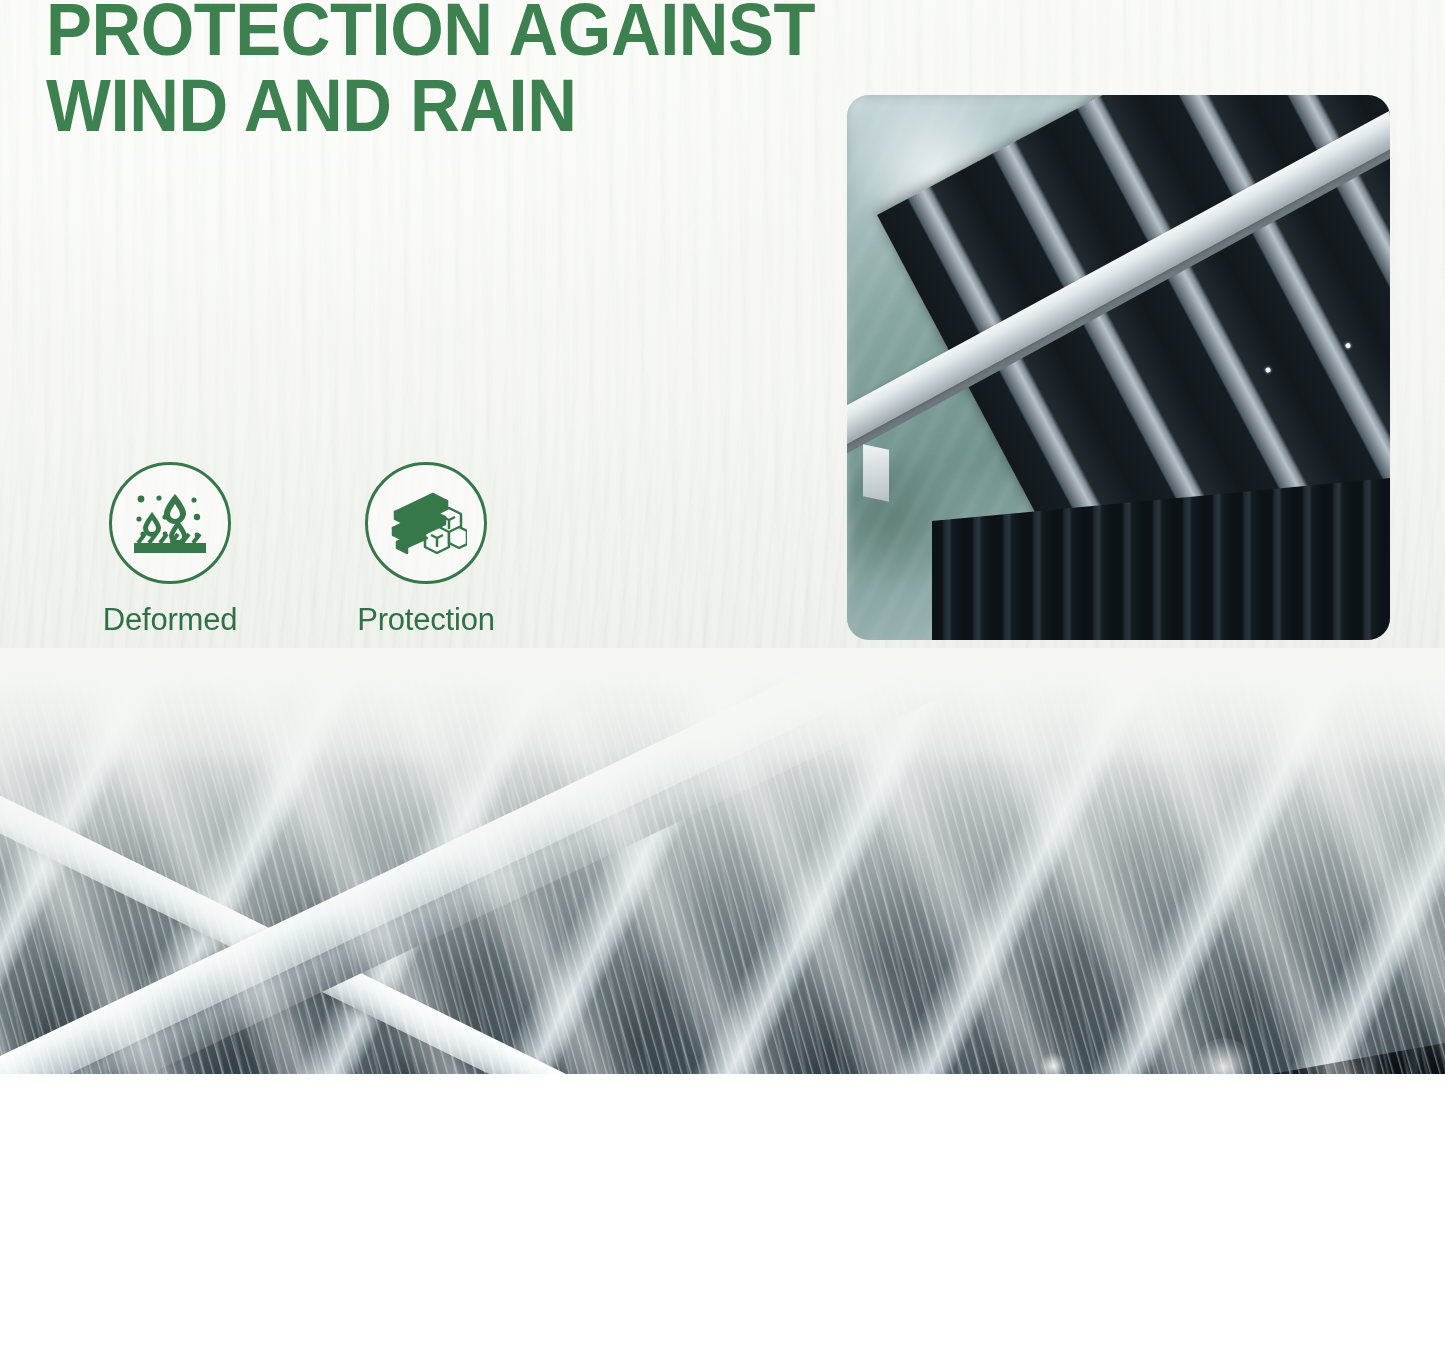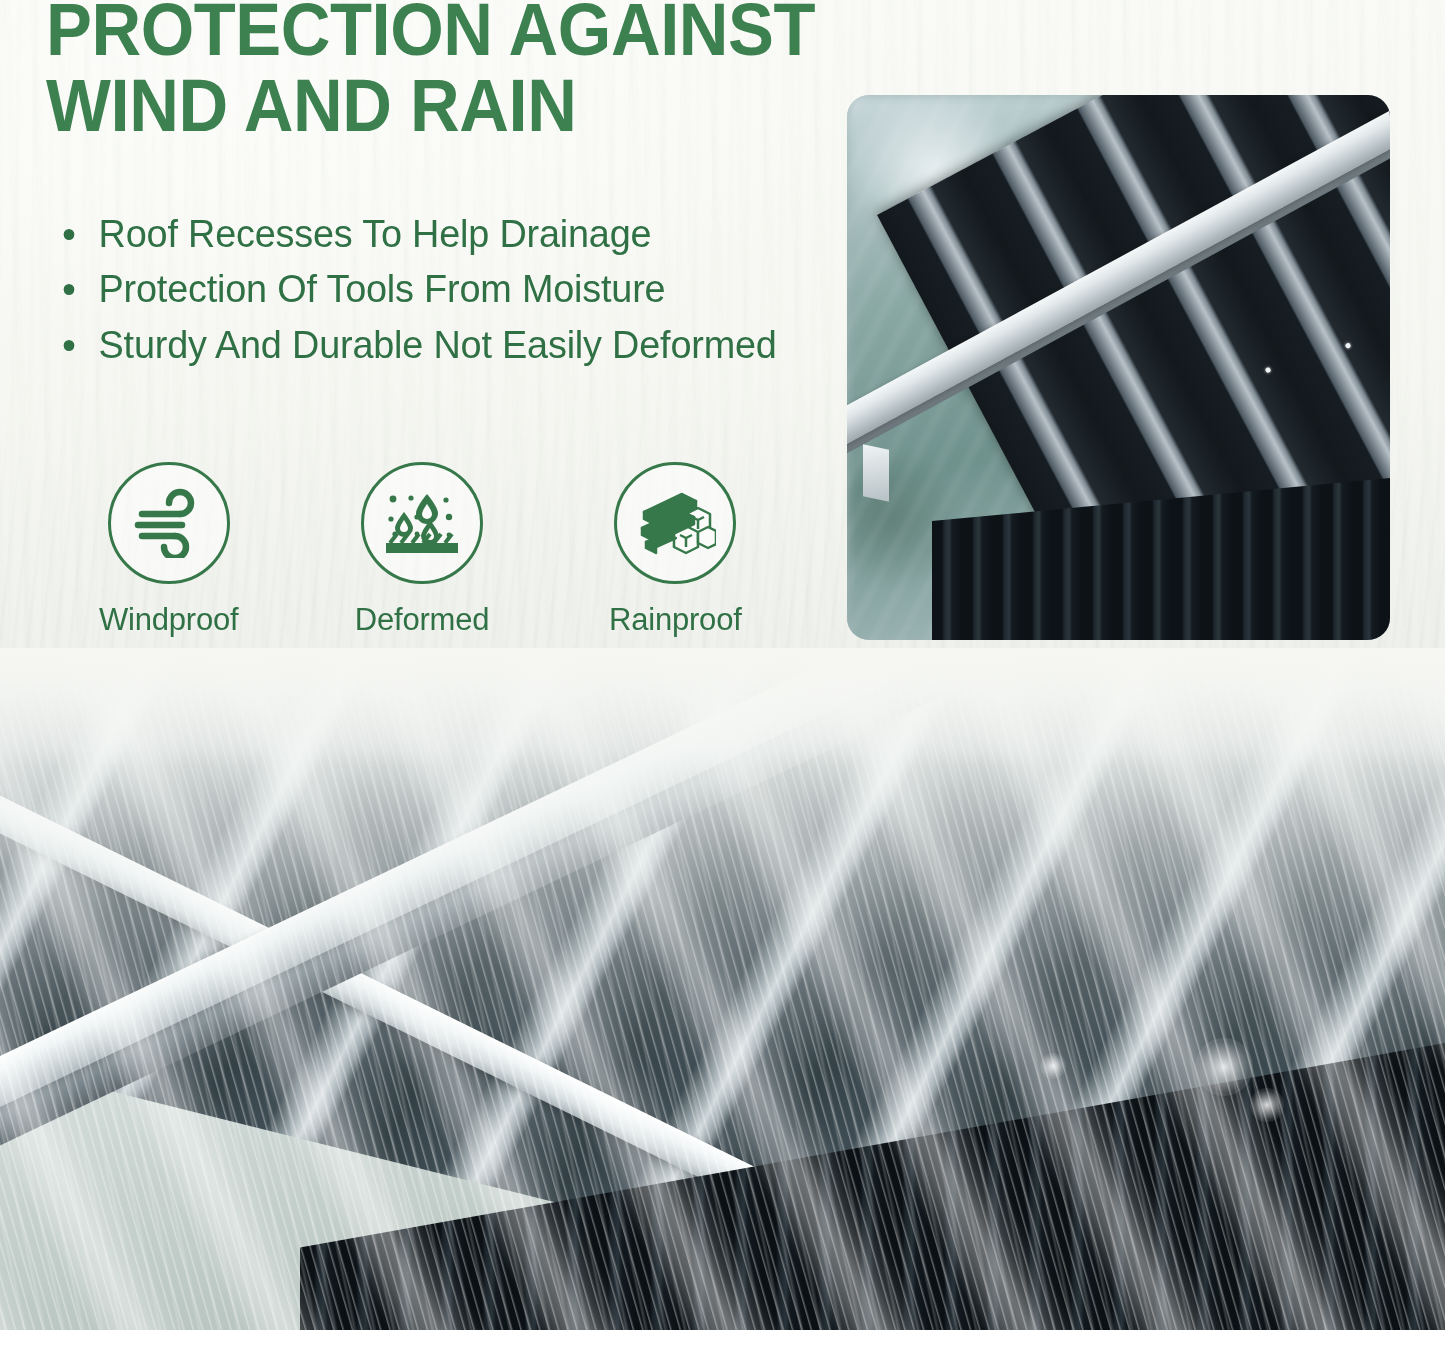"PROTECTION AGAINST" #page { height: 1330px -> 1074px }
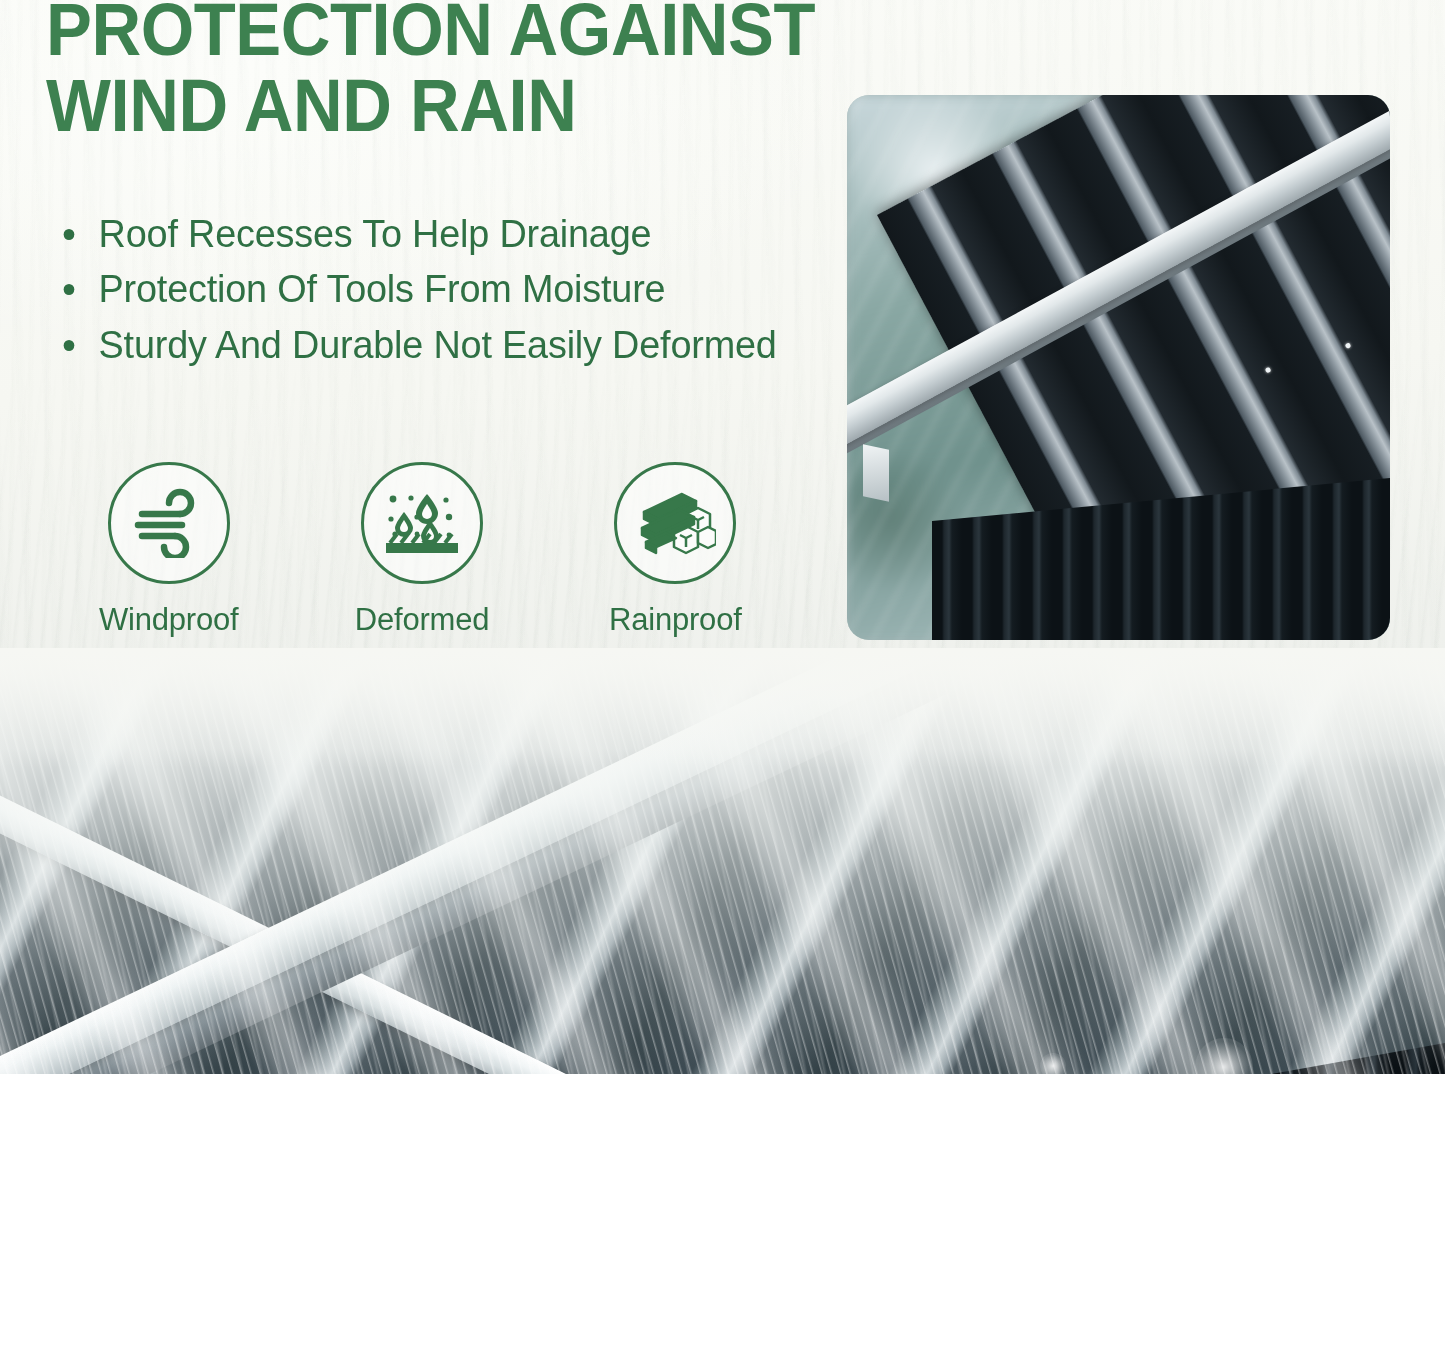"Roof Recesses To Help Drainage" ul.bullets { html: <ul> <li>Roof Recesses To Help Drainage</li> <li>Protection Of Tools From Moisture</li> <li>Sturdy And Durable Not Easily Deformed</li> </ul> -> none }
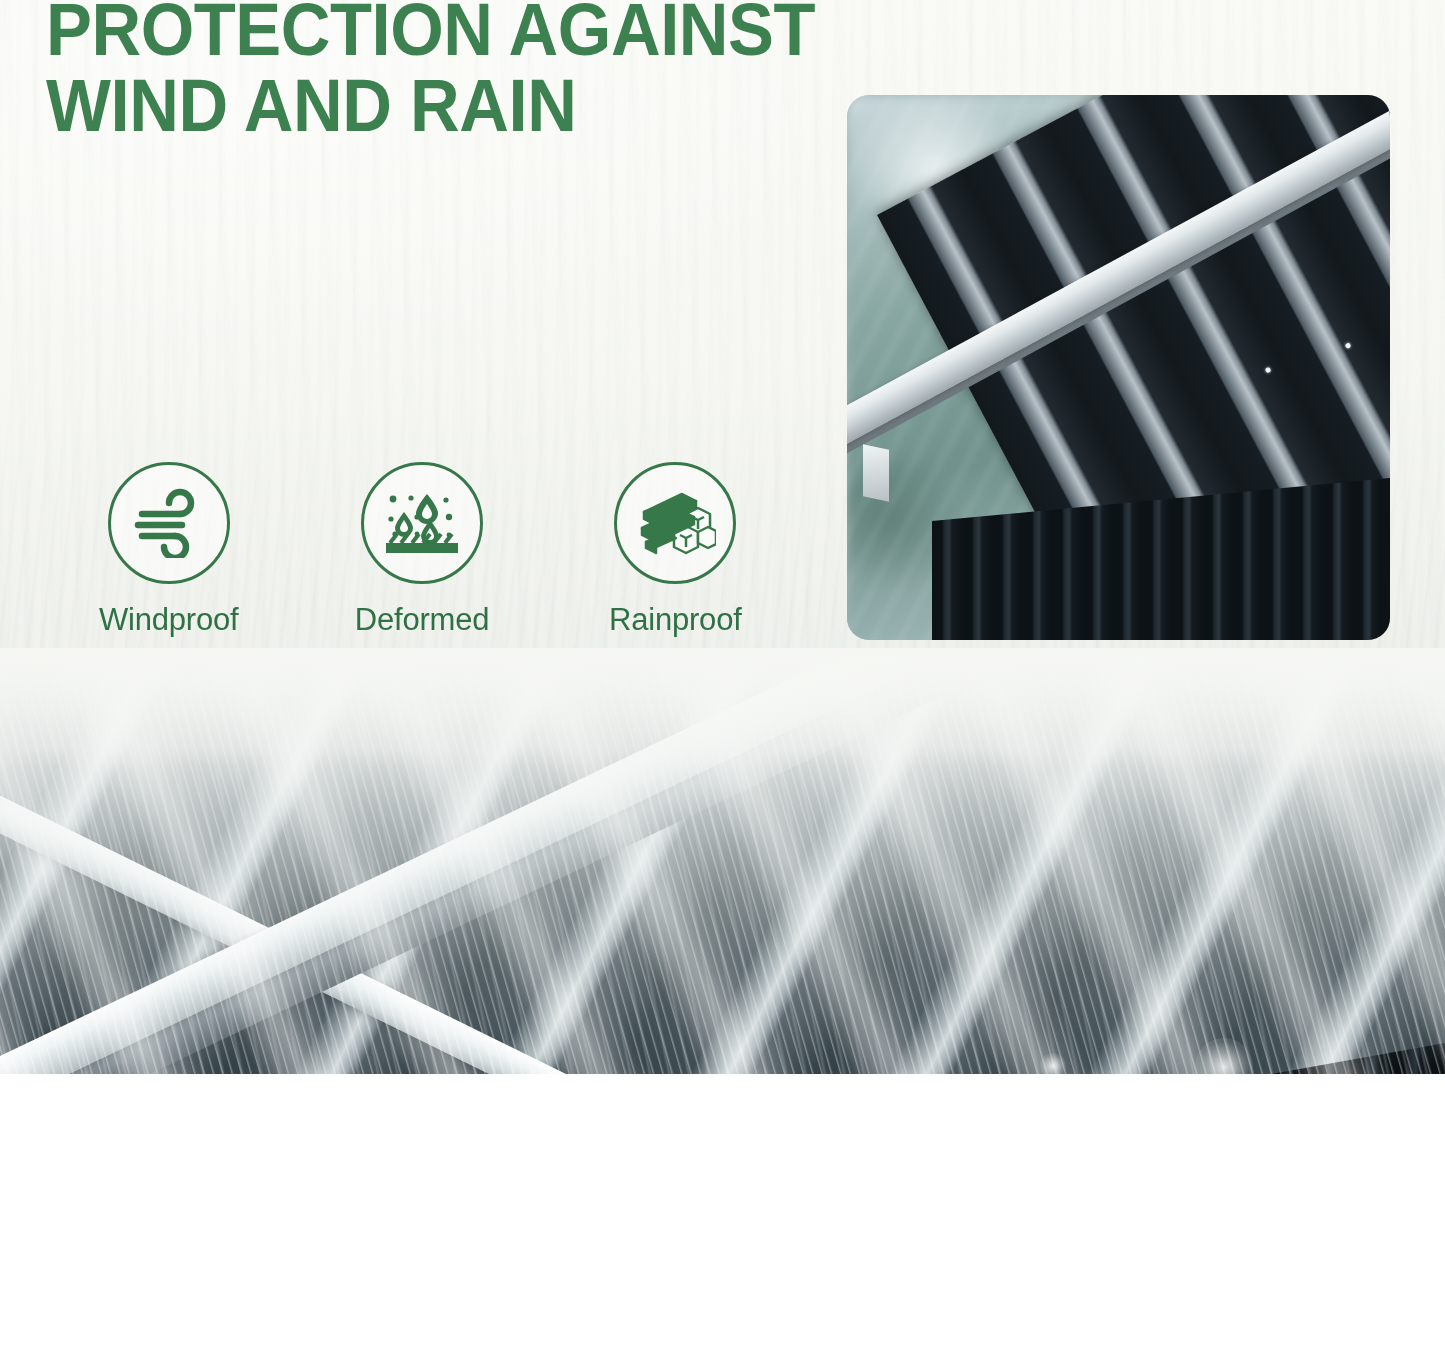"Windproof" div.feature { html: <div> <div> <svg> <path></path> <path></path> <path></path> <path></path> <path></path> </svg> </div> <div>Windproof</div> </div> -> none }
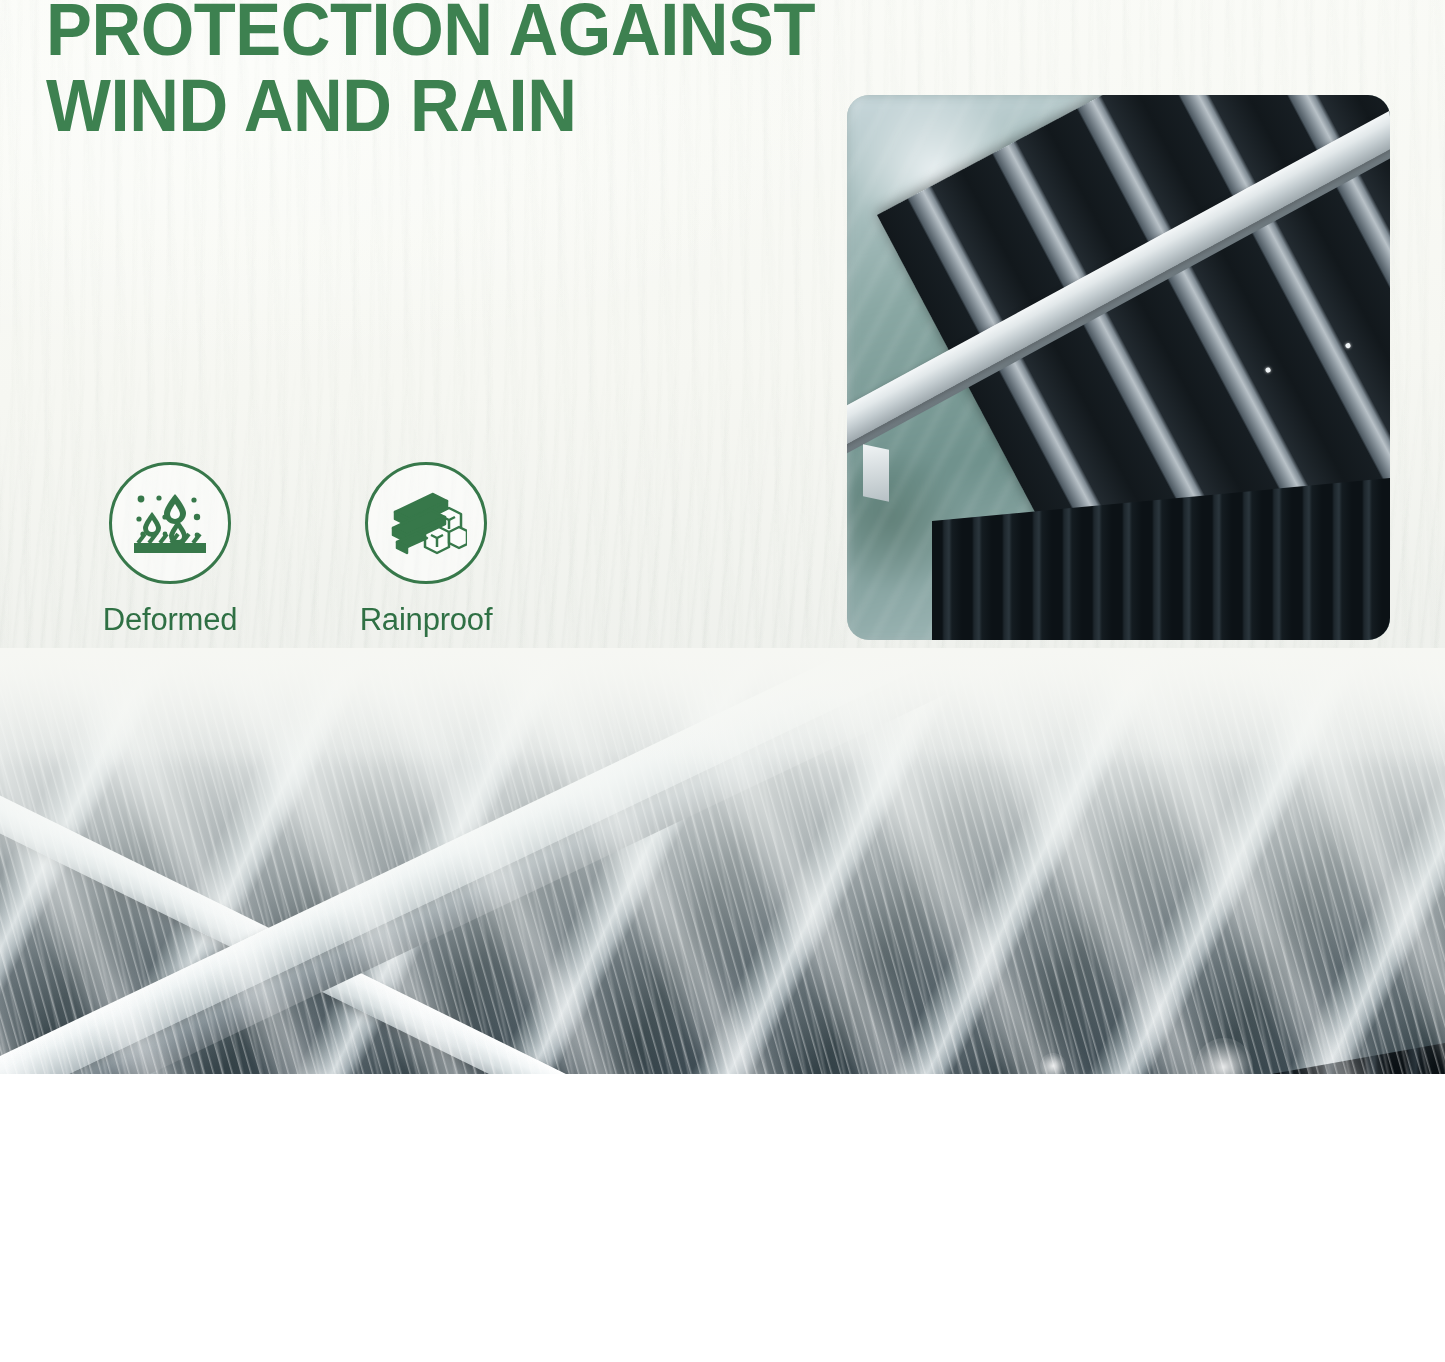"Rainproof" div.feature-label { text: Rainproof -> Protection }
